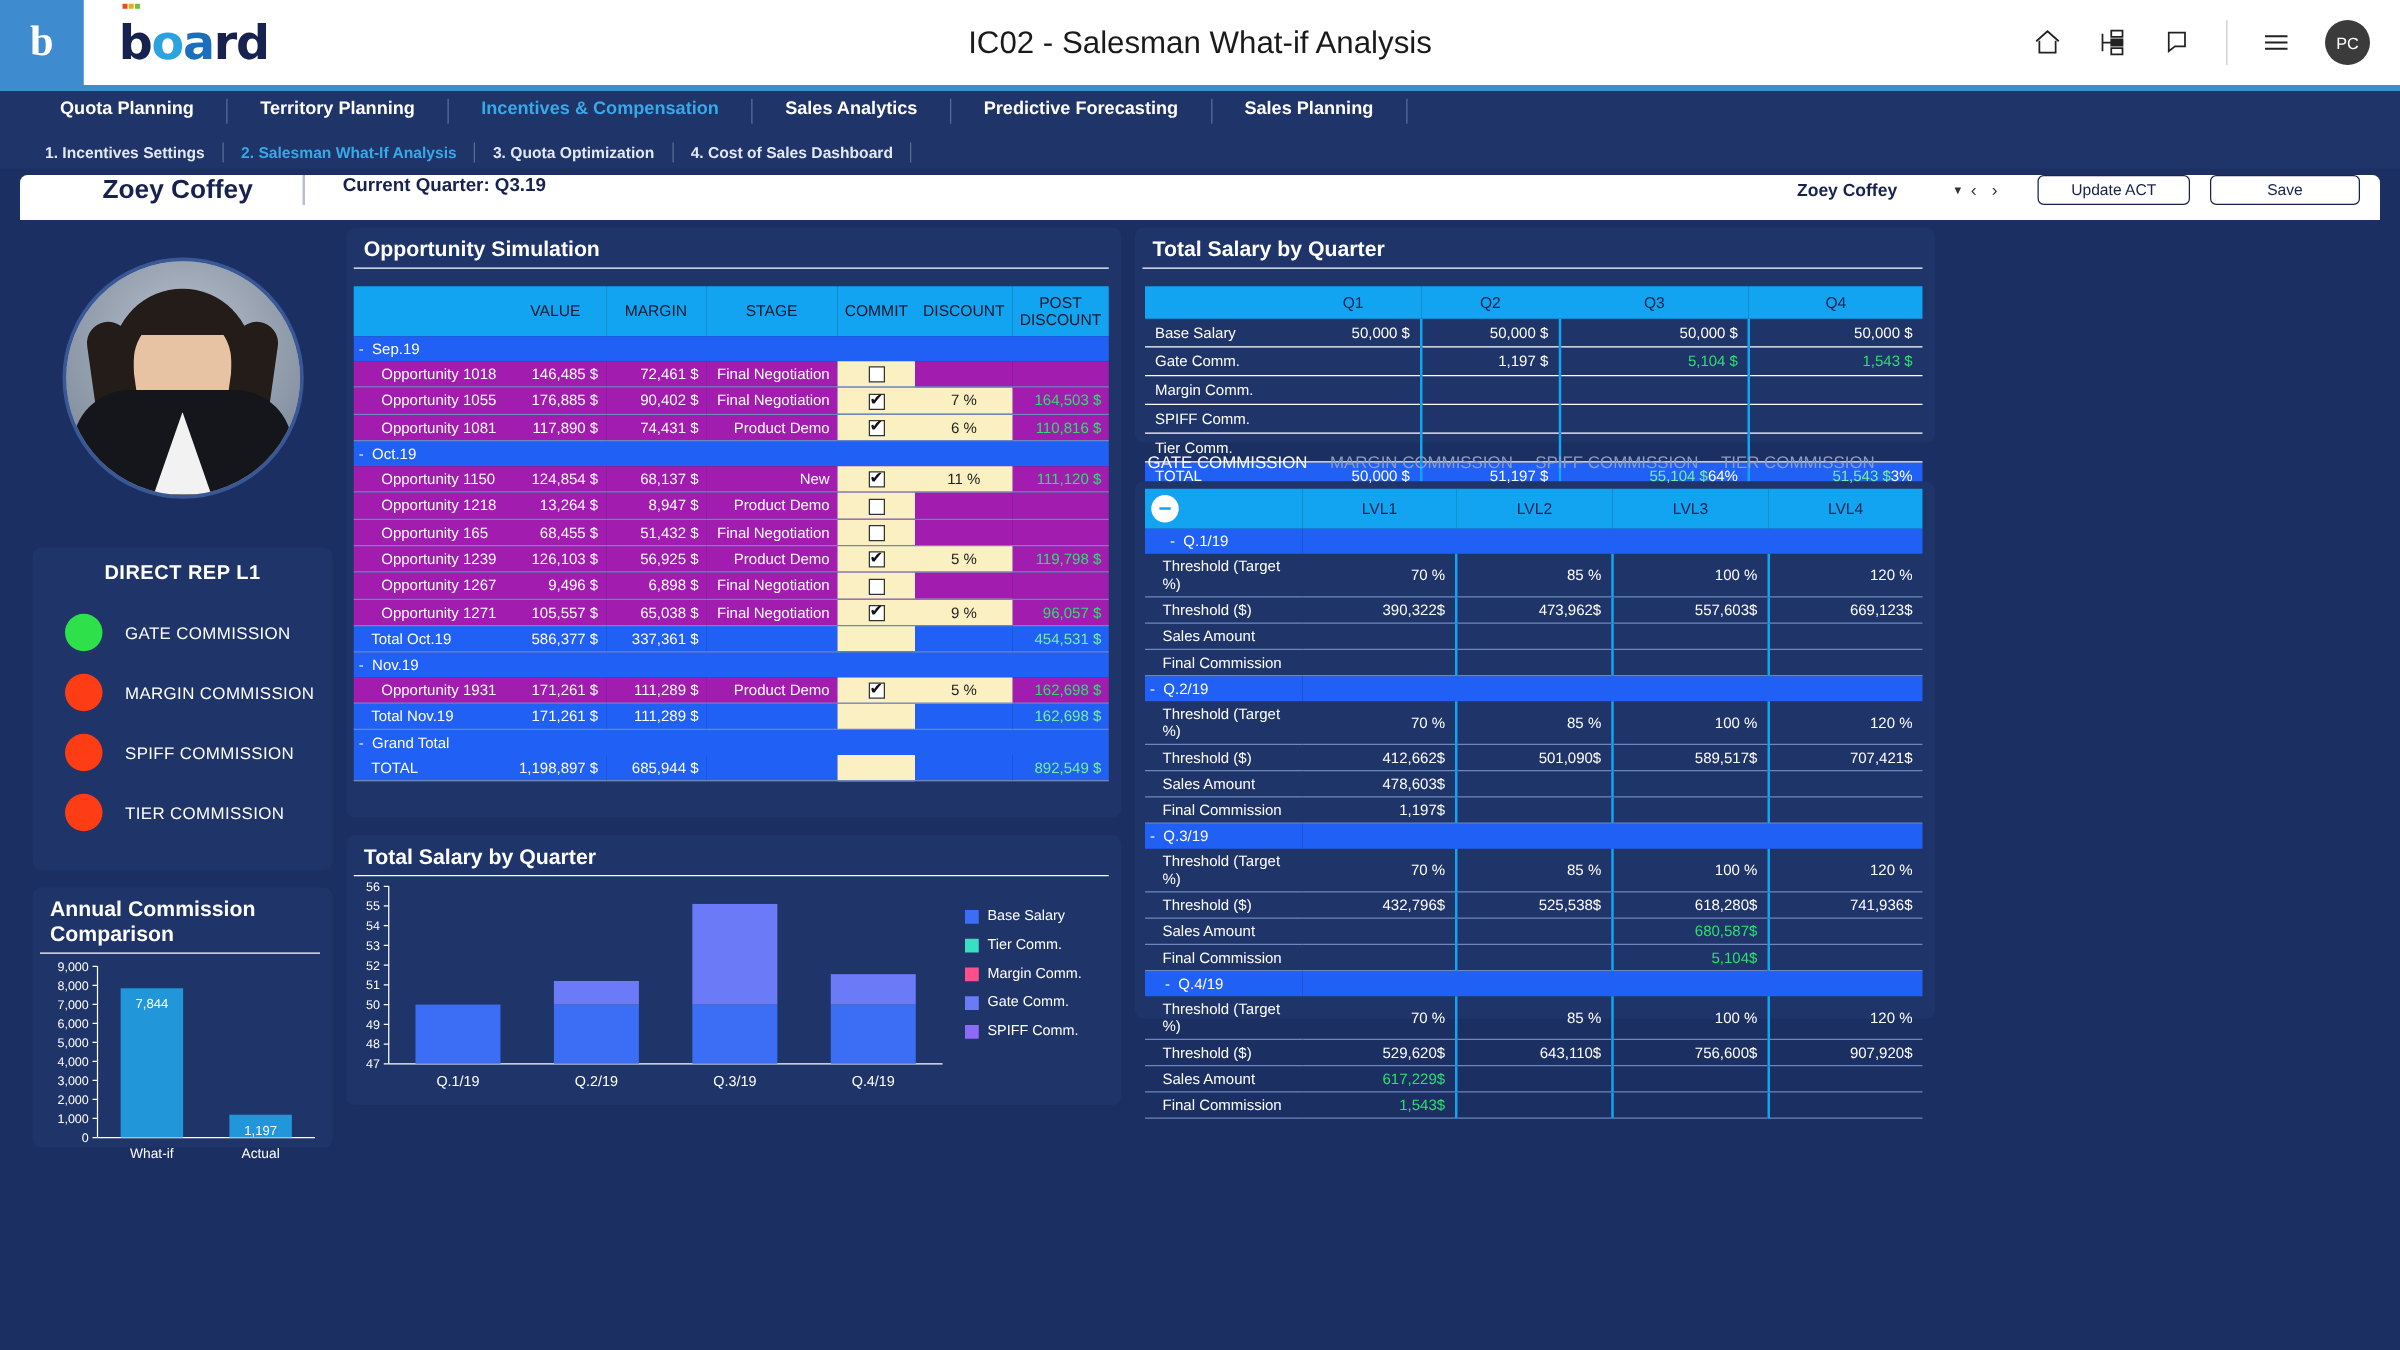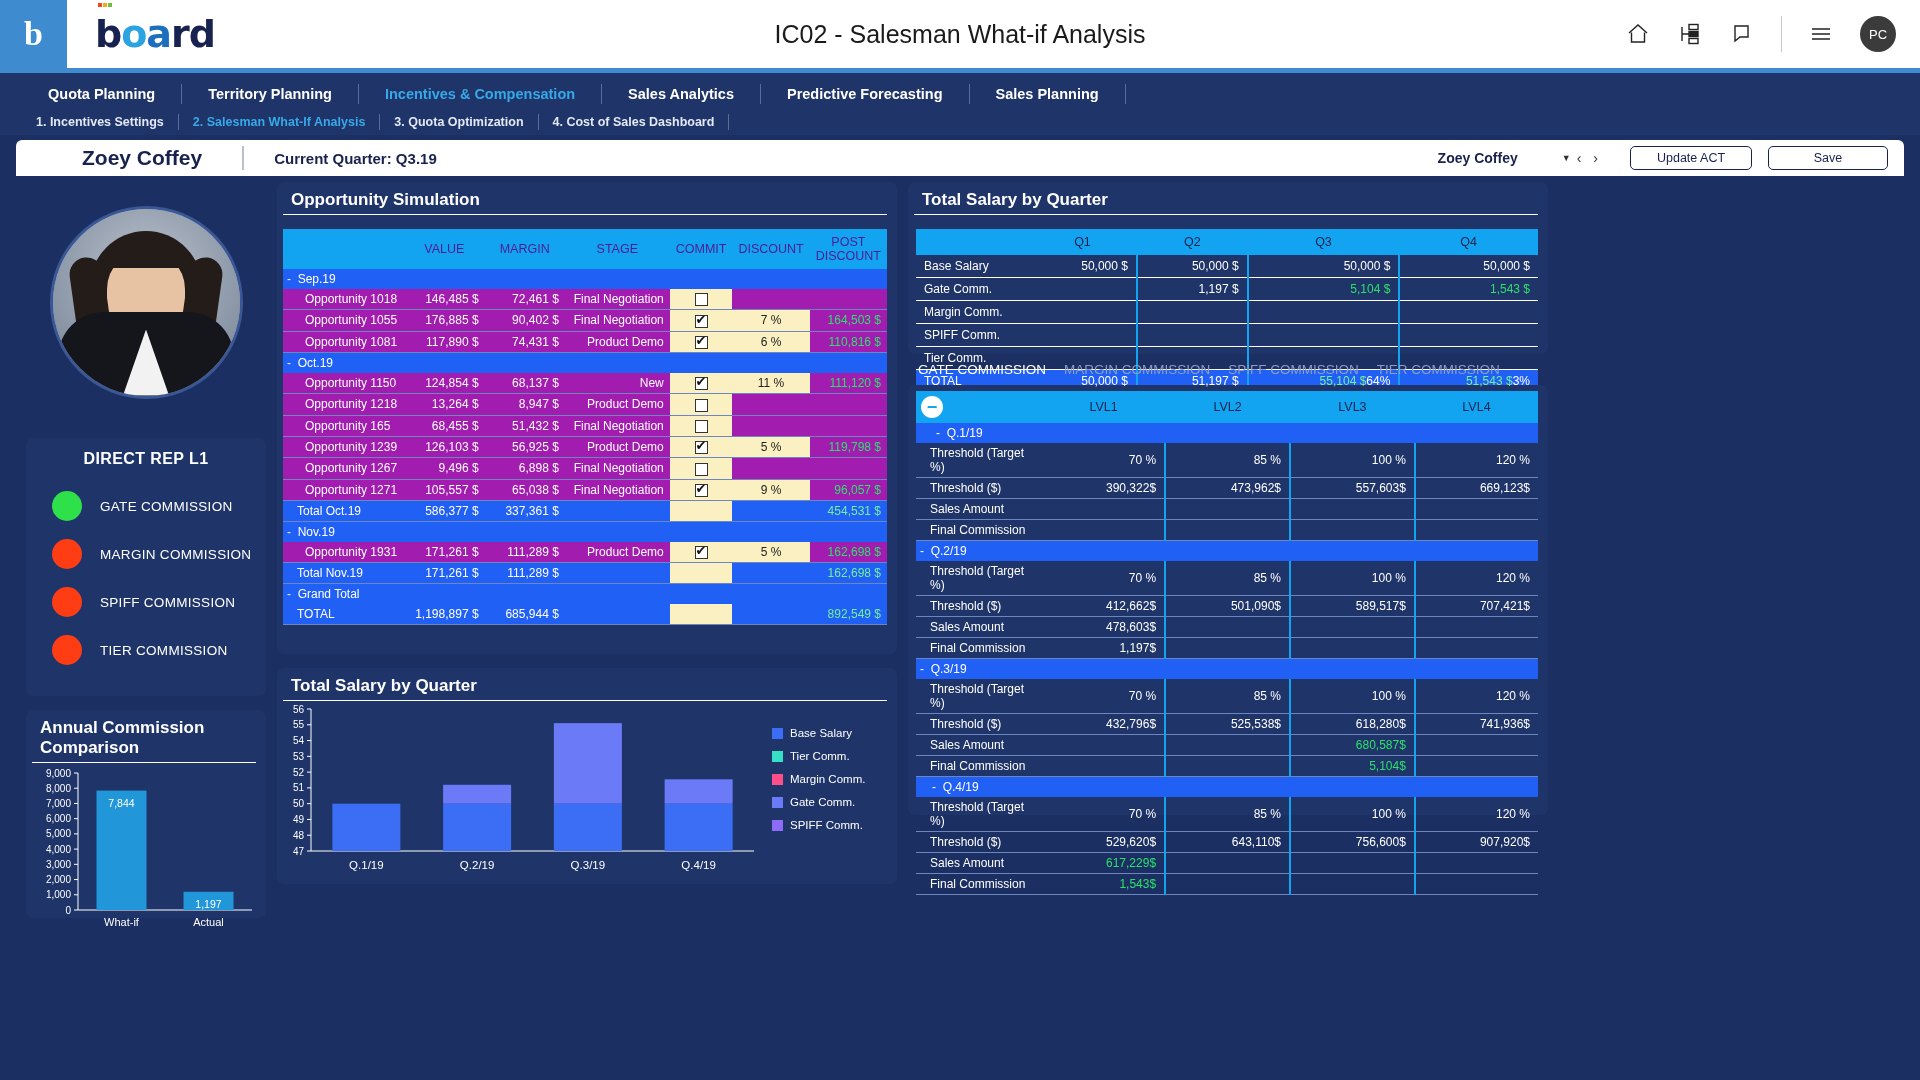"Quota Planning" .nav-main { align-items: center -> none }
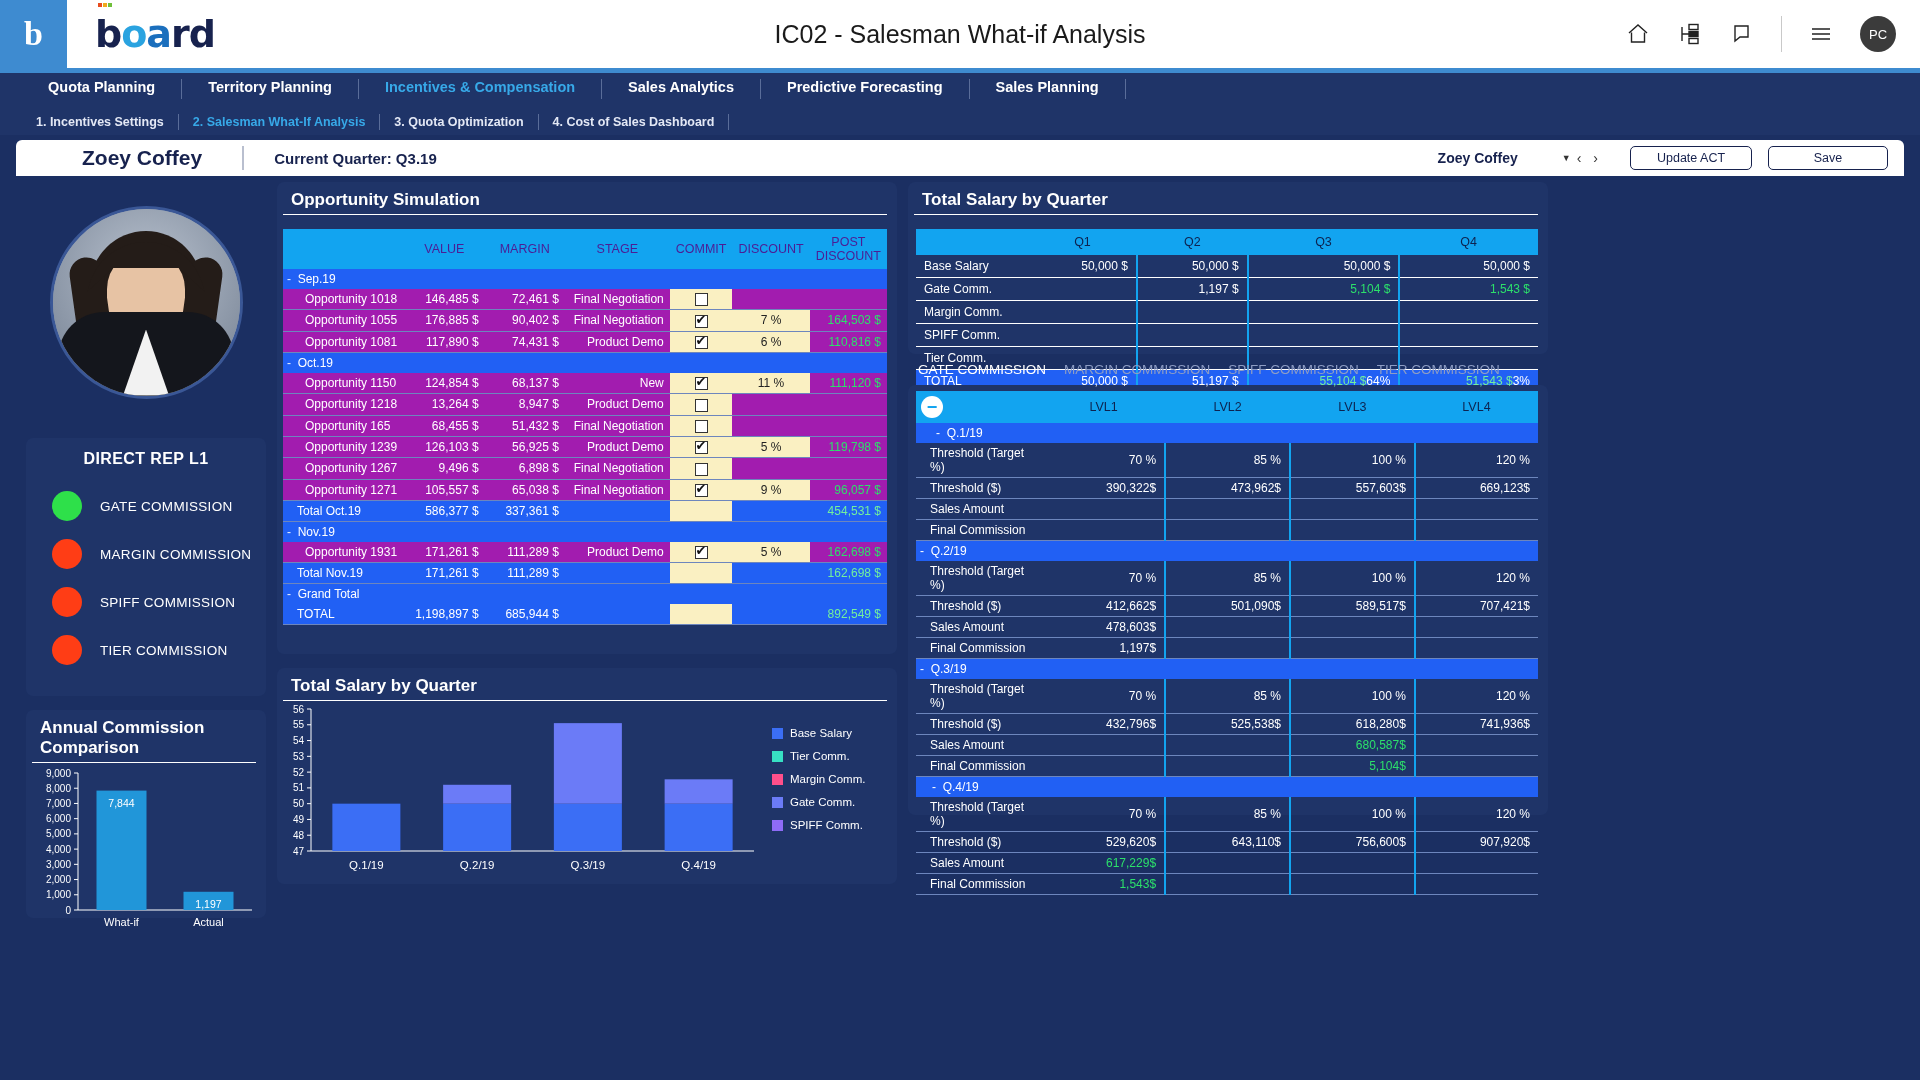"Zoey Coffey" .subheader { align-items: center -> flex-start }
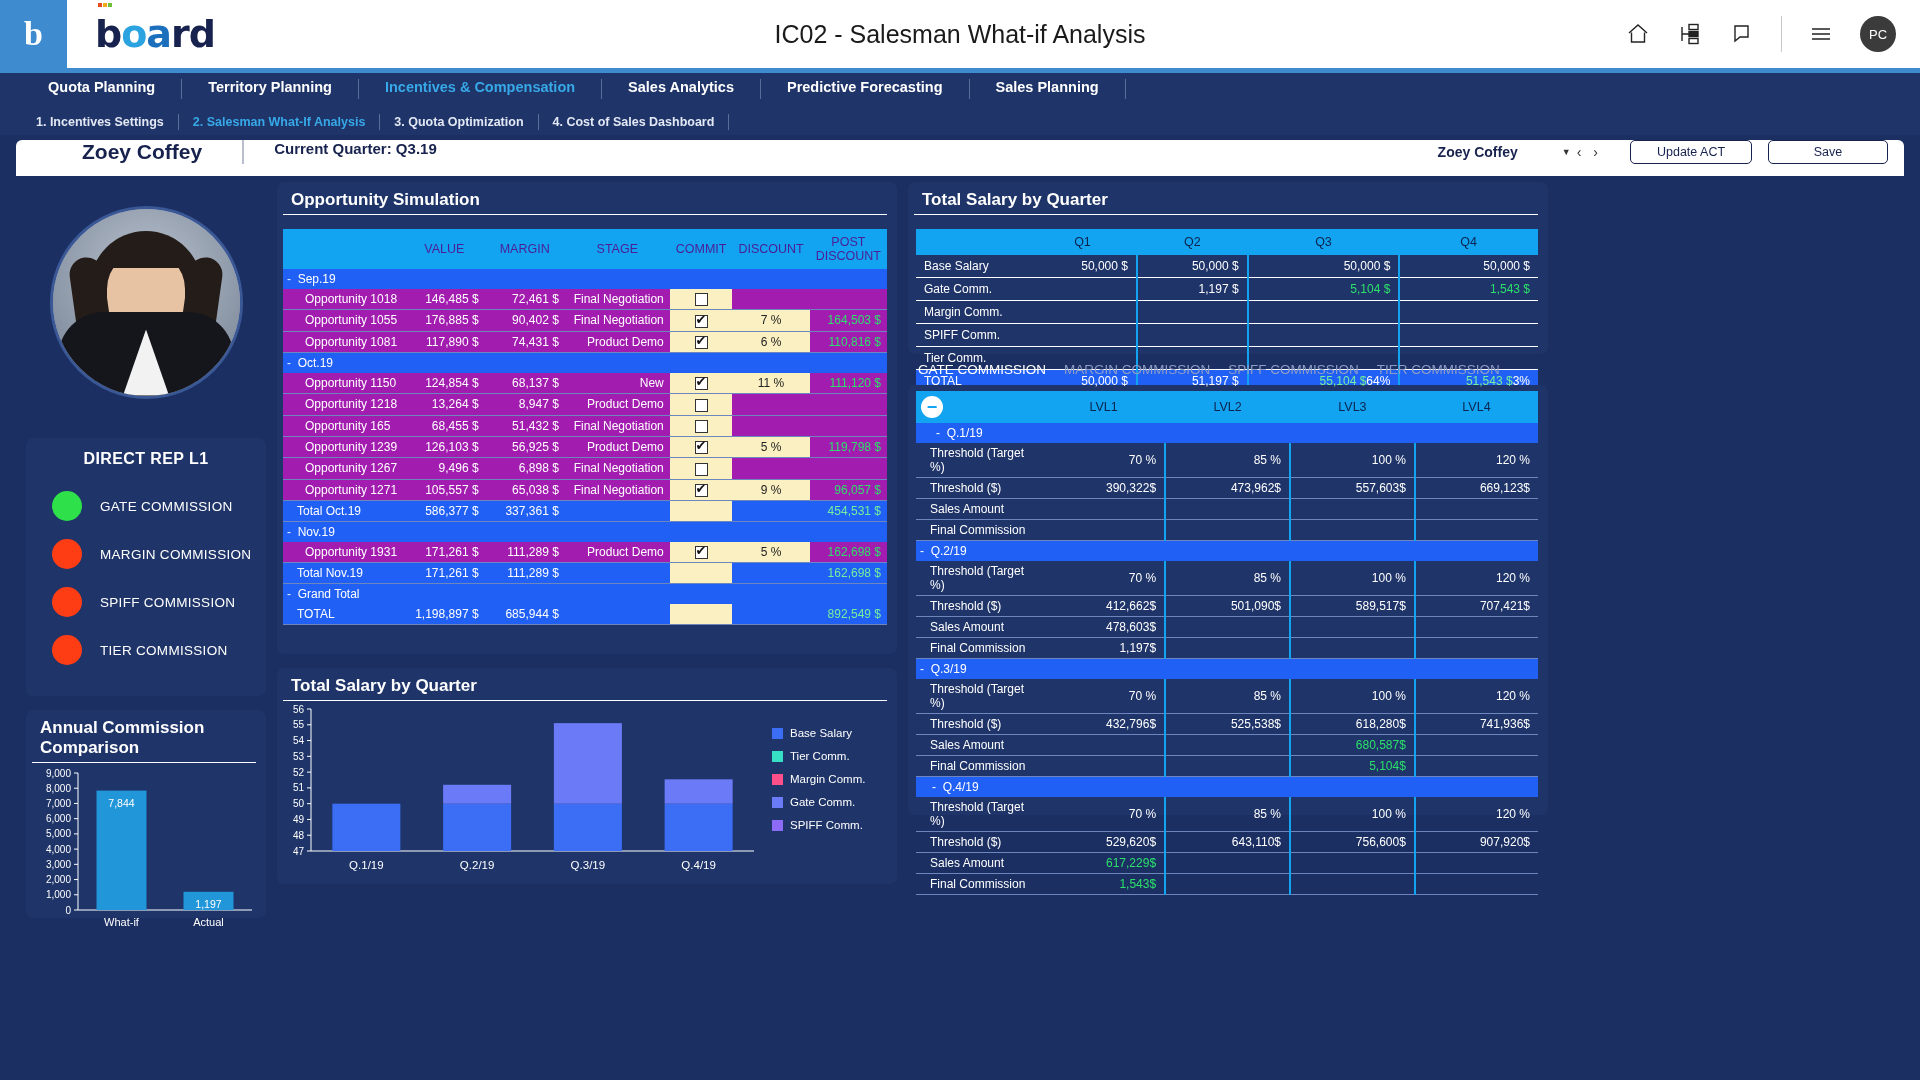"VALUE" .grid th { color: #4c1d95 -> #0f172a }
